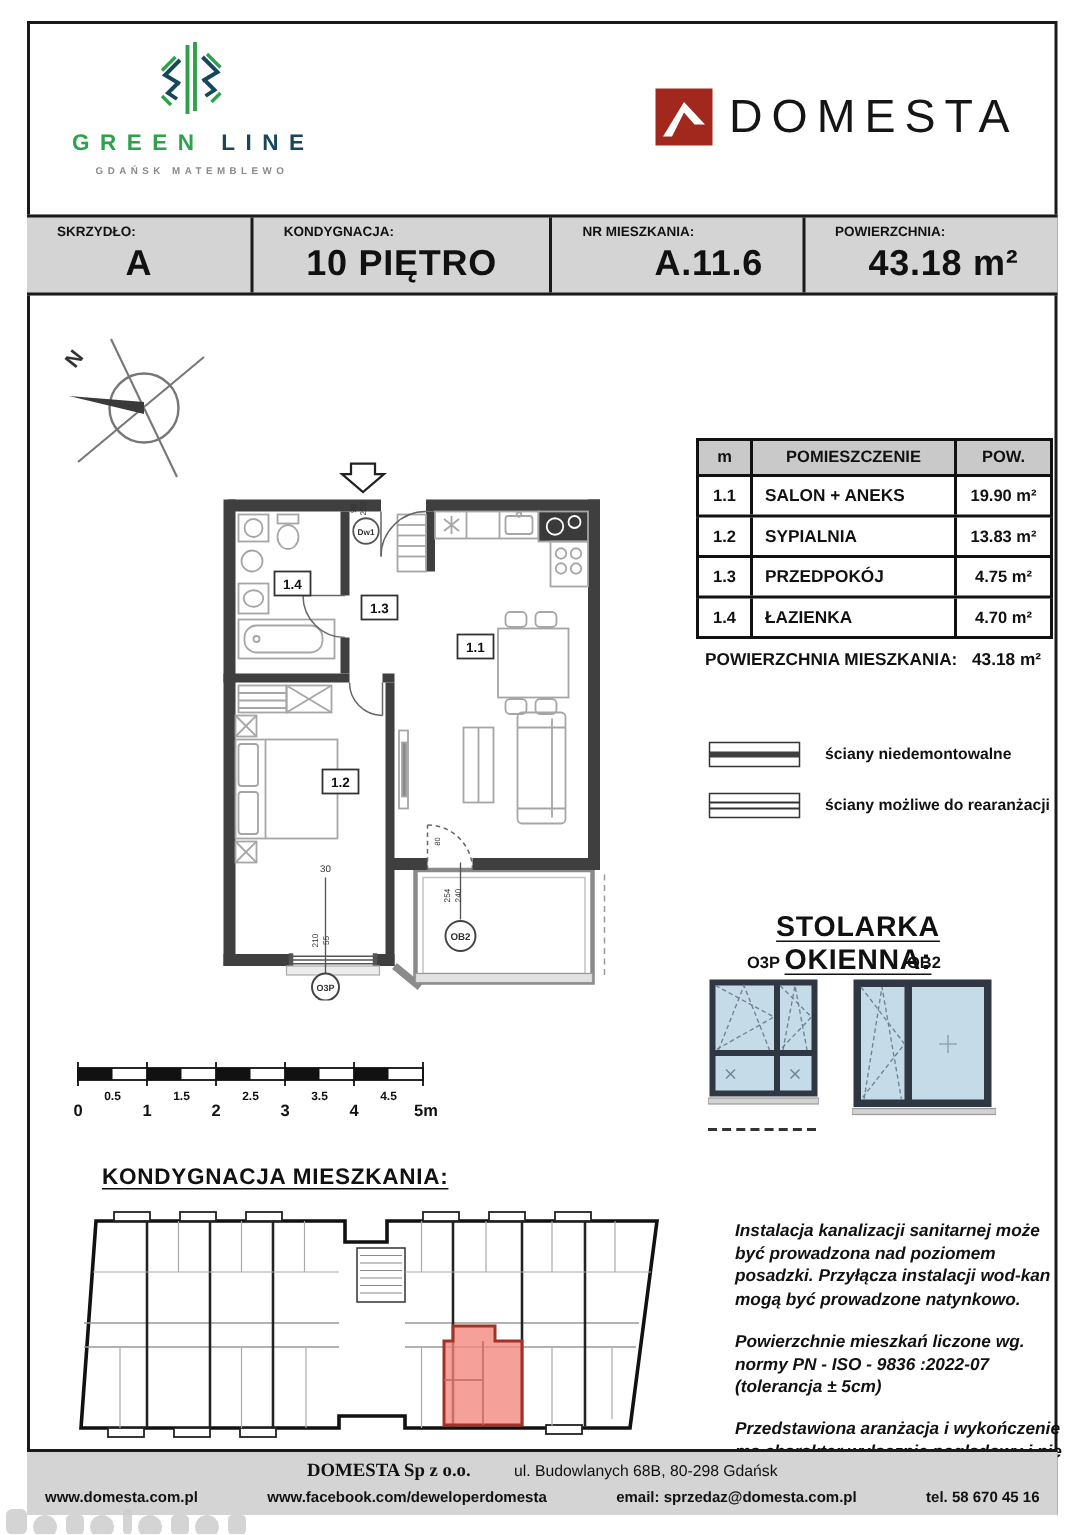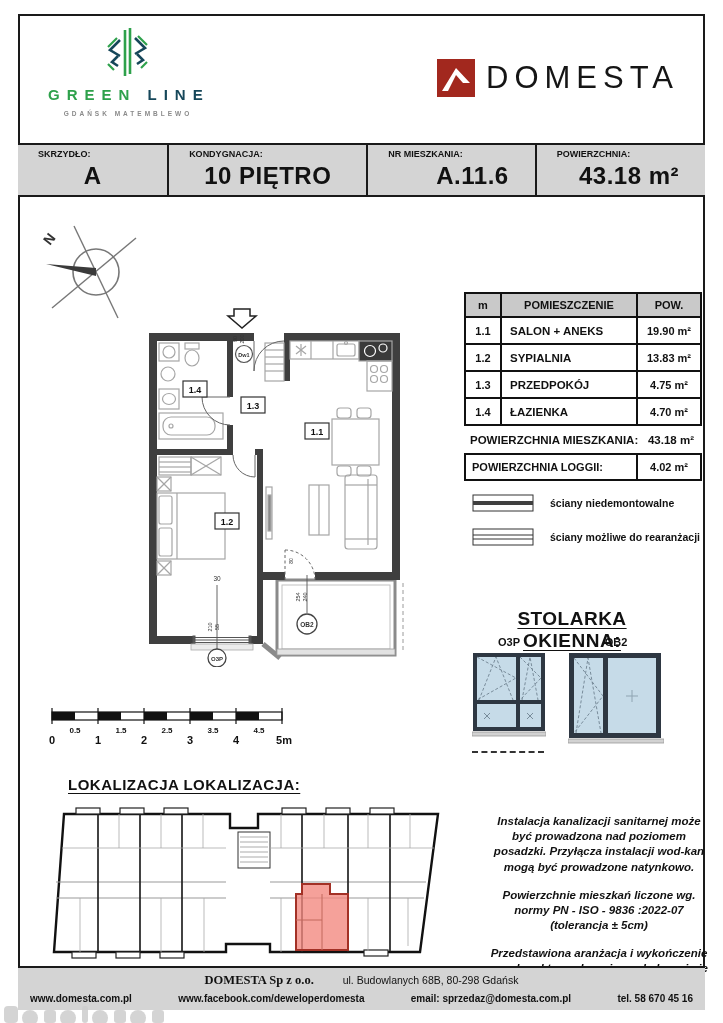"POWIERZCHNIA LOGGII:" div.loggia { html: <div> <div>POWIERZCHNIA LOGGII:</div> <div>4.02 m²</div> </div> -> none }
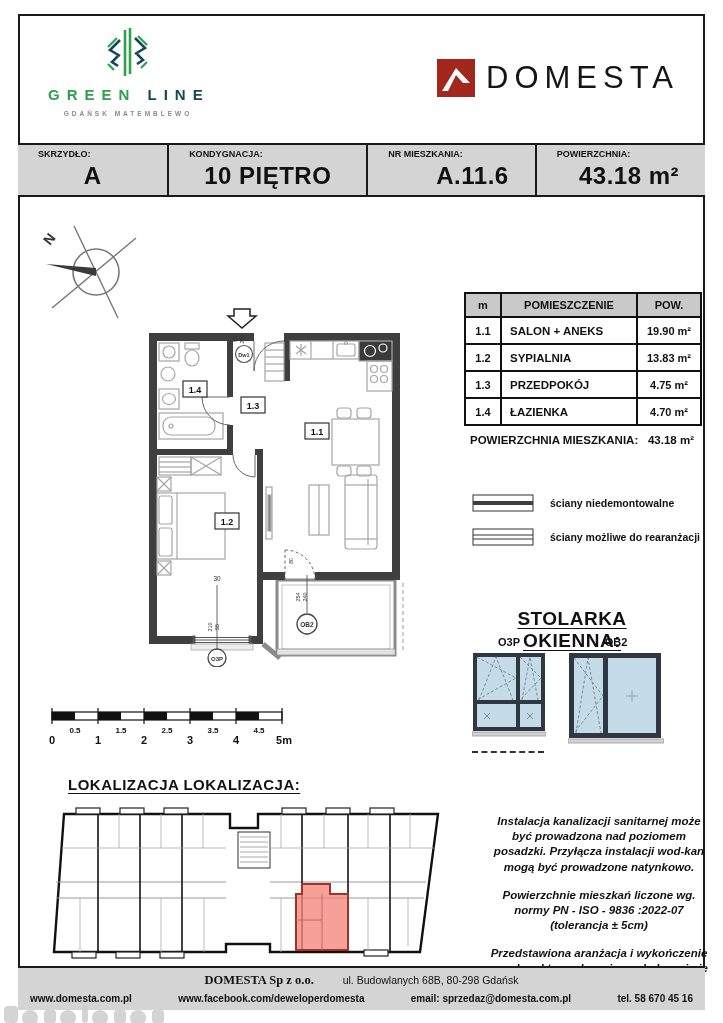"LOKALIZACJA LOKALIZACJA:" div.abs { text: LOKALIZACJA LOKALIZACJA -> KONDYGNACJA MIESZKANIA }
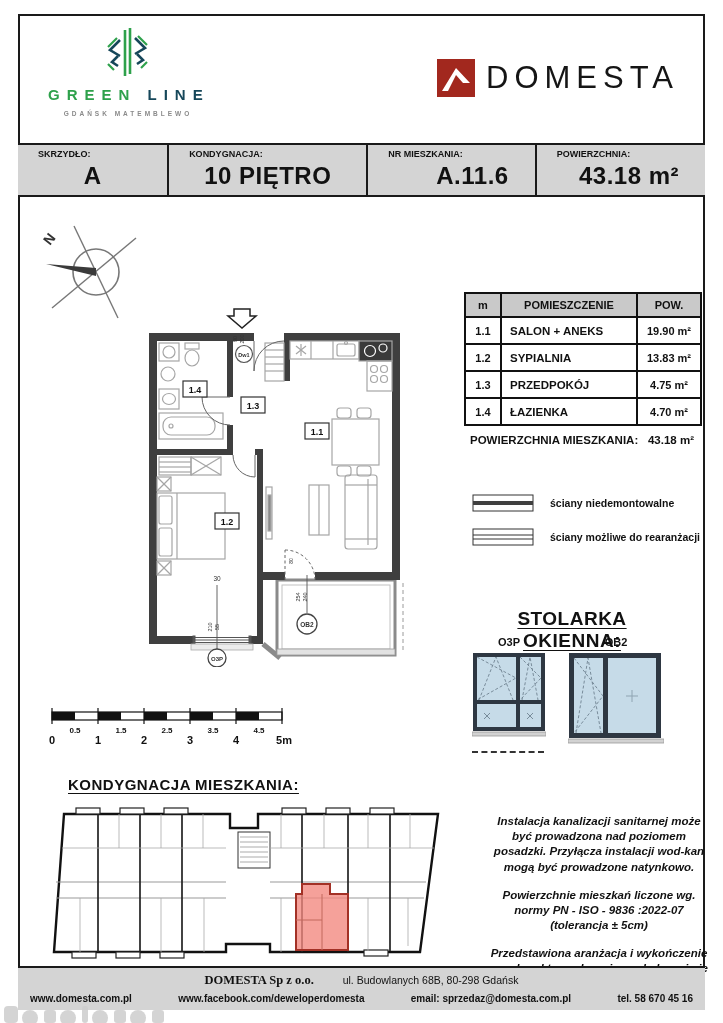"Instalacja kanalizacji sanitarnej może" .notes { text-align: center -> none }
